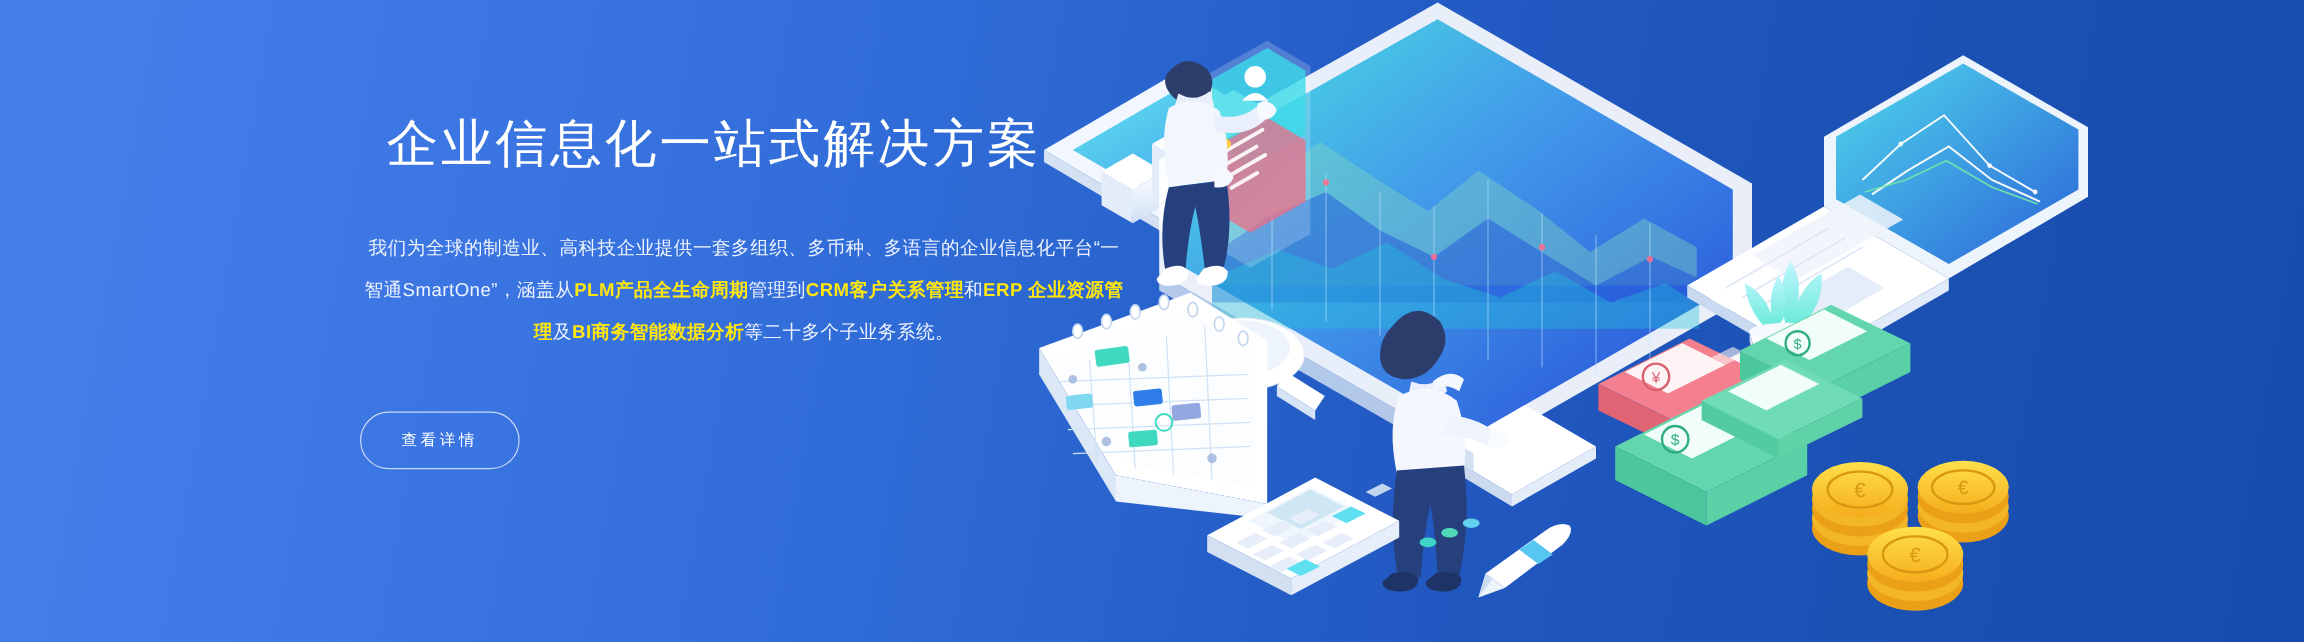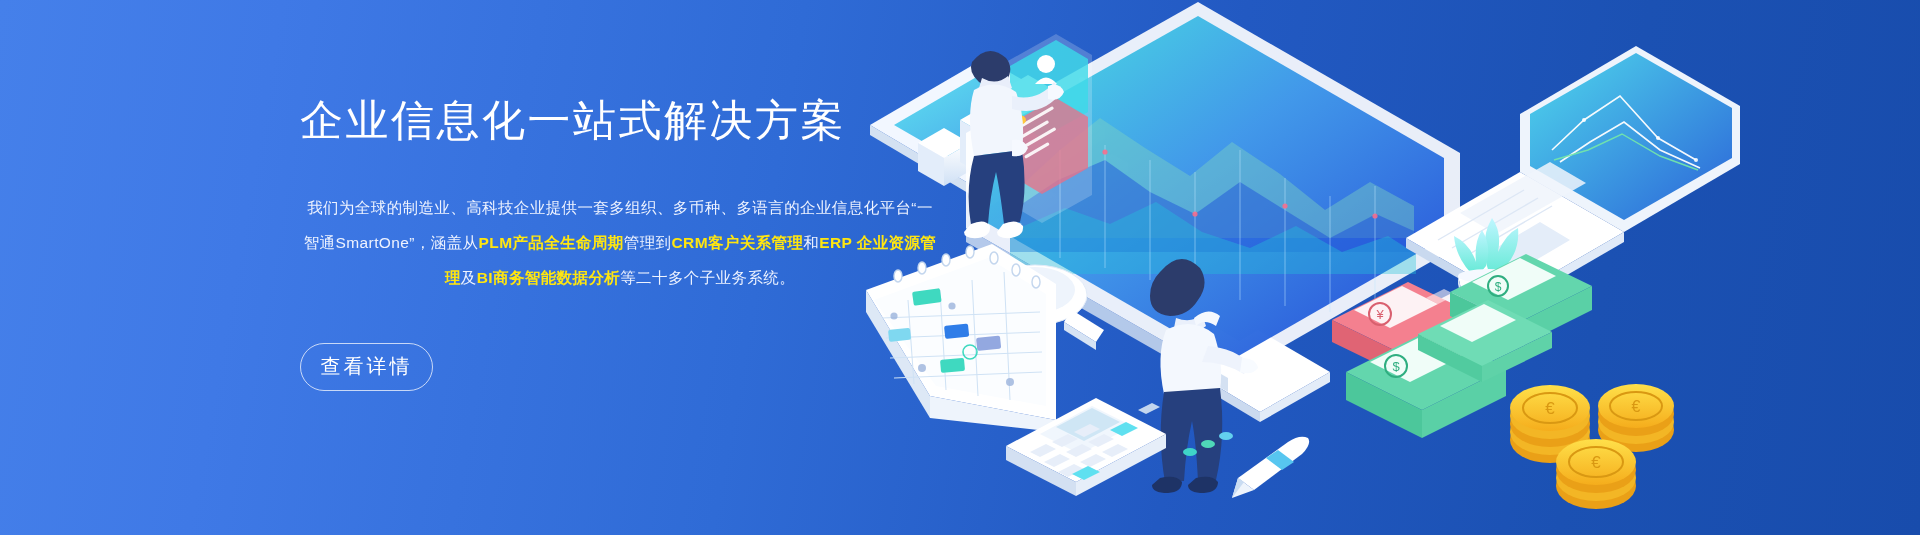"企业信息化一站式解决方案" #hero-title { margin-left: none -> 22px }
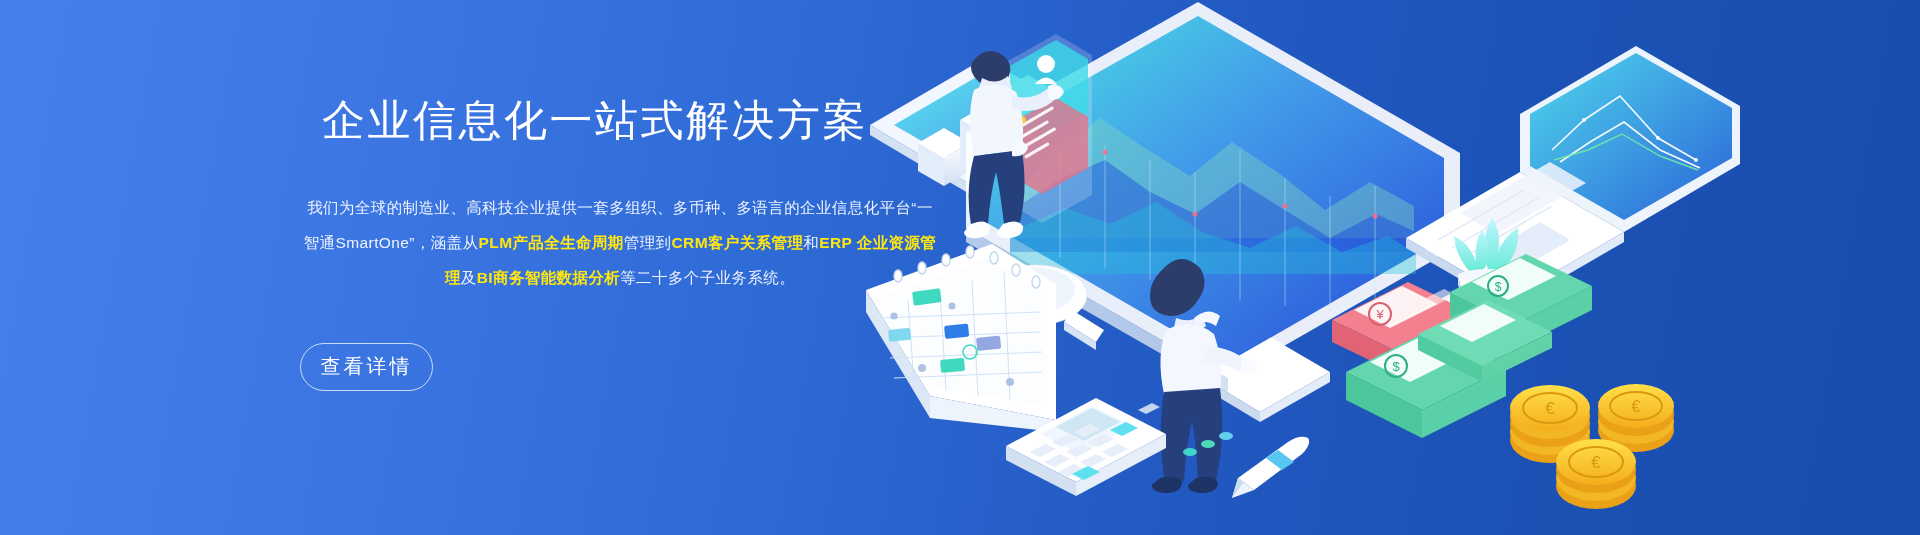"查看详情" #cta-button { font-size: 20px -> 13px }
